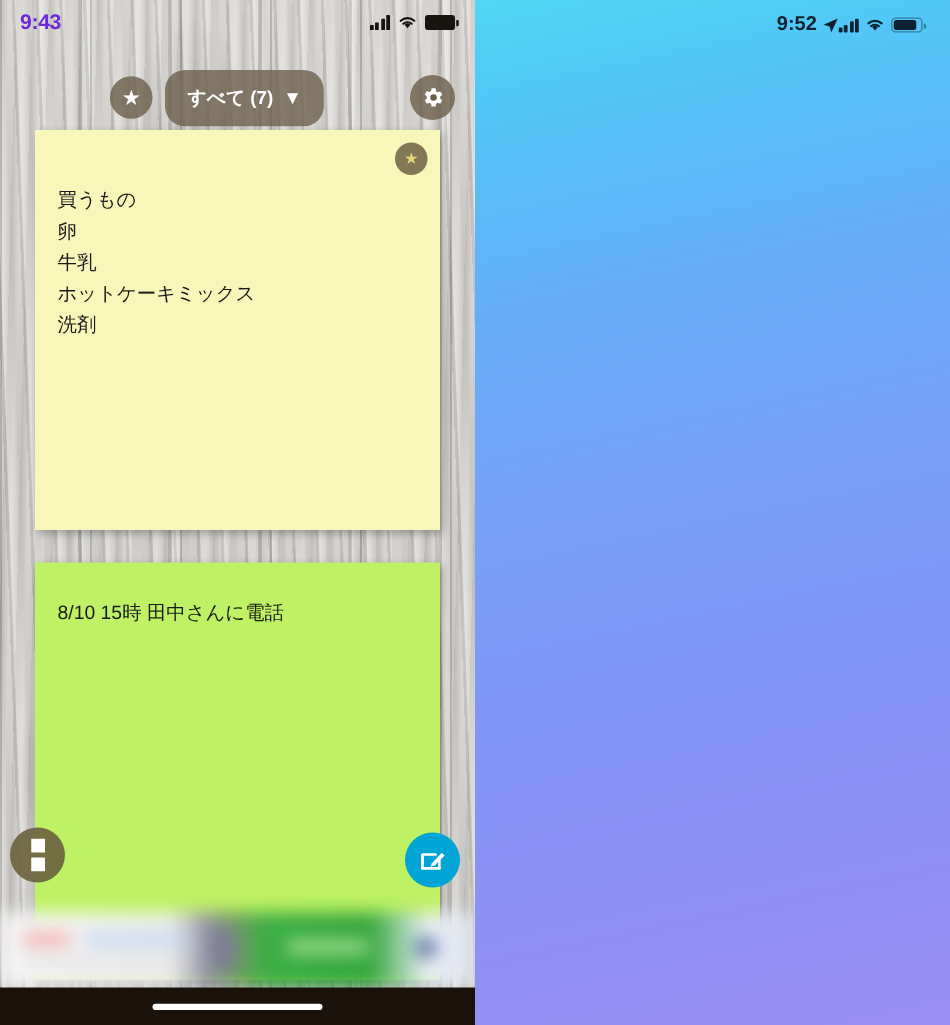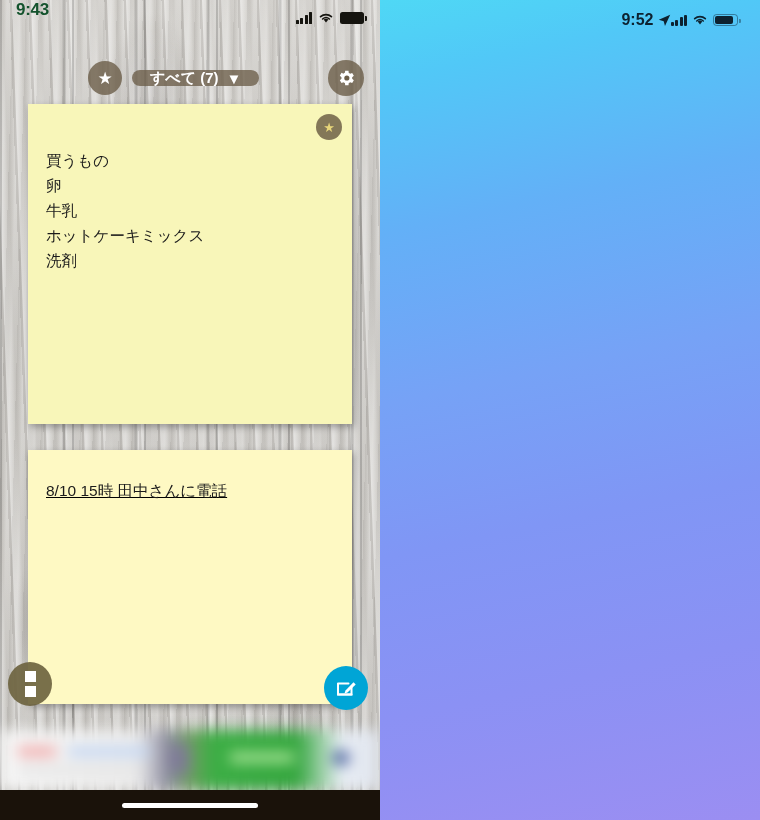"9:43" .l-statusbar { align-items: none -> center; color: #14532d -> #6d28d9 }
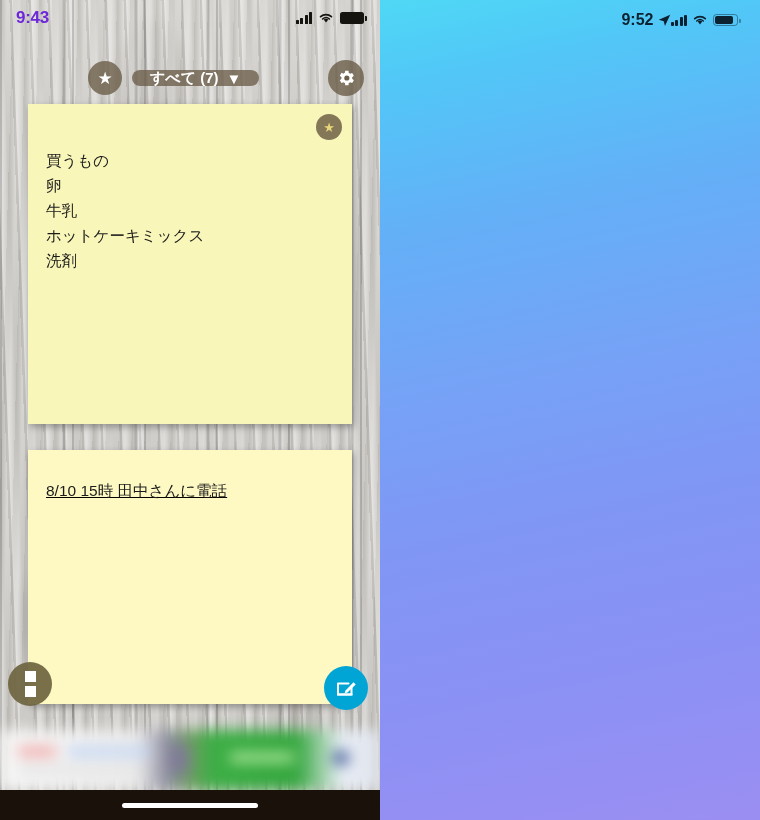"すべて (7)" .pill-btn { height: 16px -> 45px }
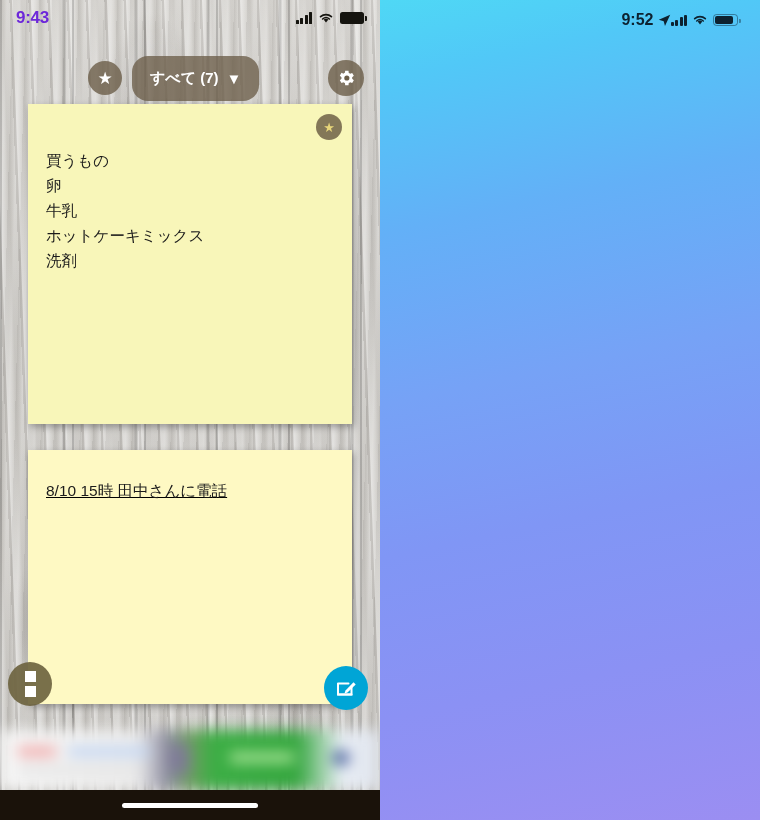"8/10 15時 田中さんに電話" .note-green { background: #fef9c3 -> #bef264; height: 254px -> 334px; text-decoration: underline -> none }
